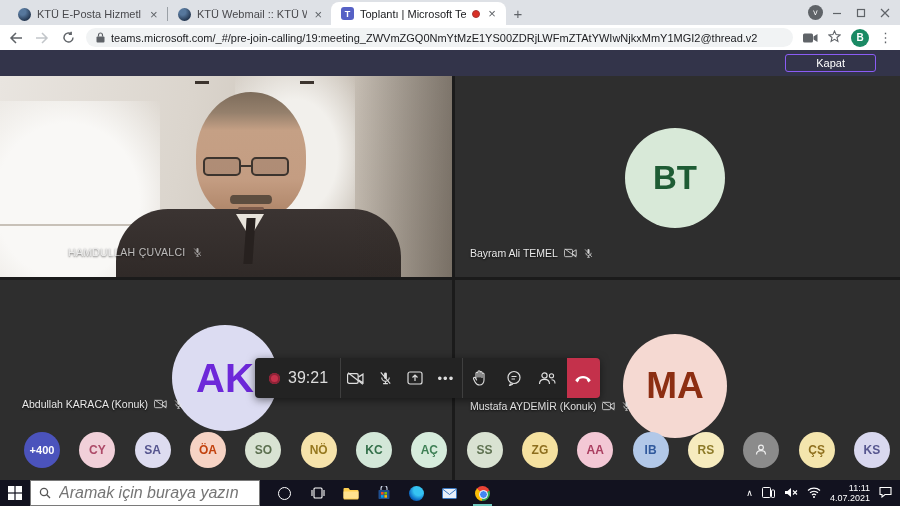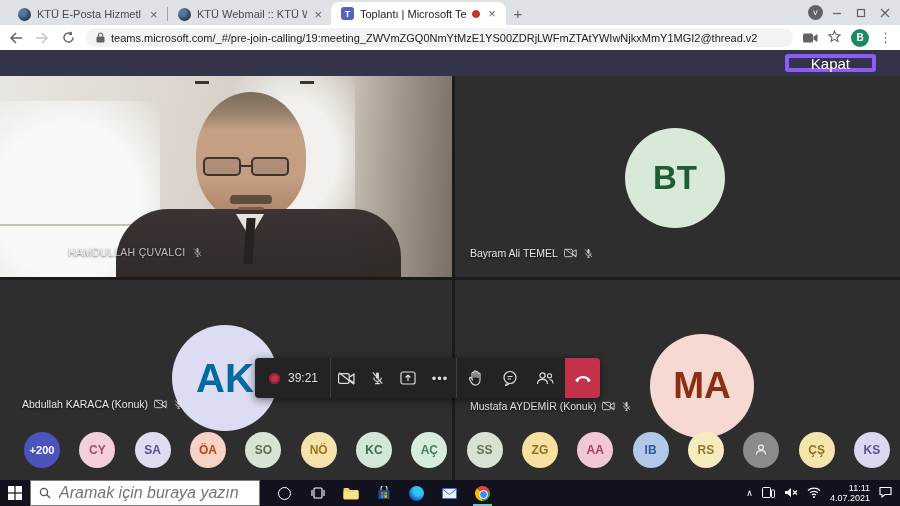"Kapat" .banner-close { border: 4px solid #8b5cf6 -> 1px solid #8b5cf6; font-size: 15px -> 11px; padding: 0 22px -> 0 30px }
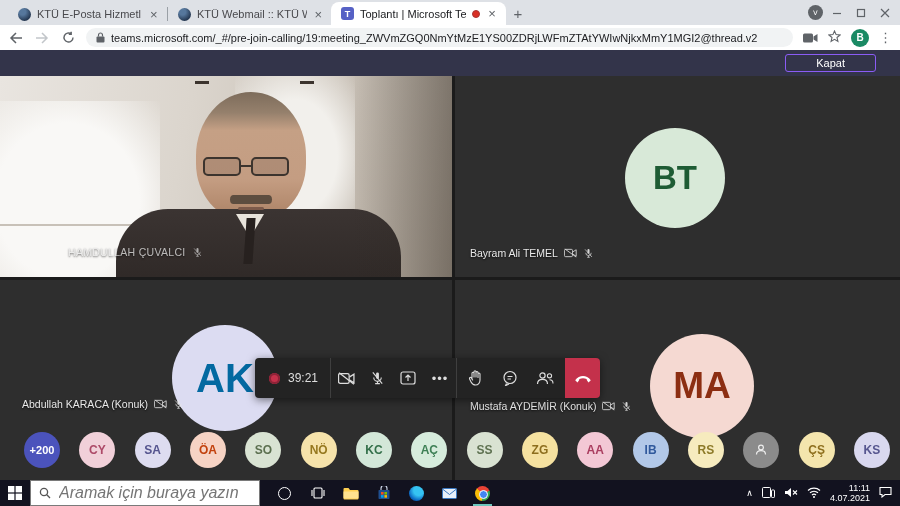"AK" div.big-avatar { color: #0369a1 -> #6d28d9 }
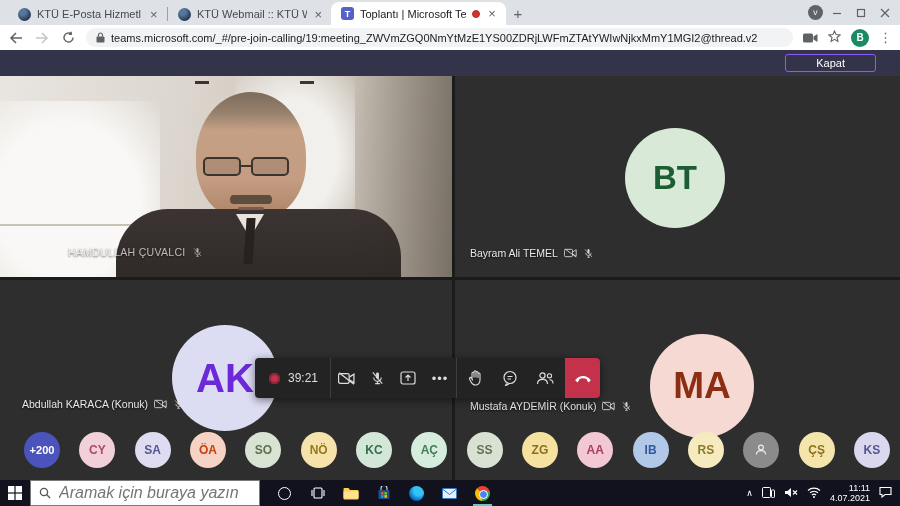"39:21" .ct-timer { font-size: 12px -> 16px }
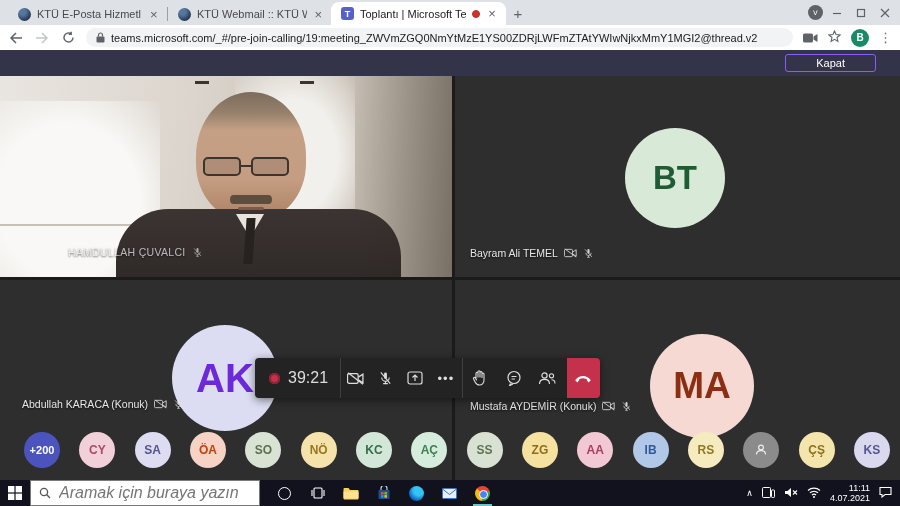"MA" .ba-ma { left: 650px -> 623px }
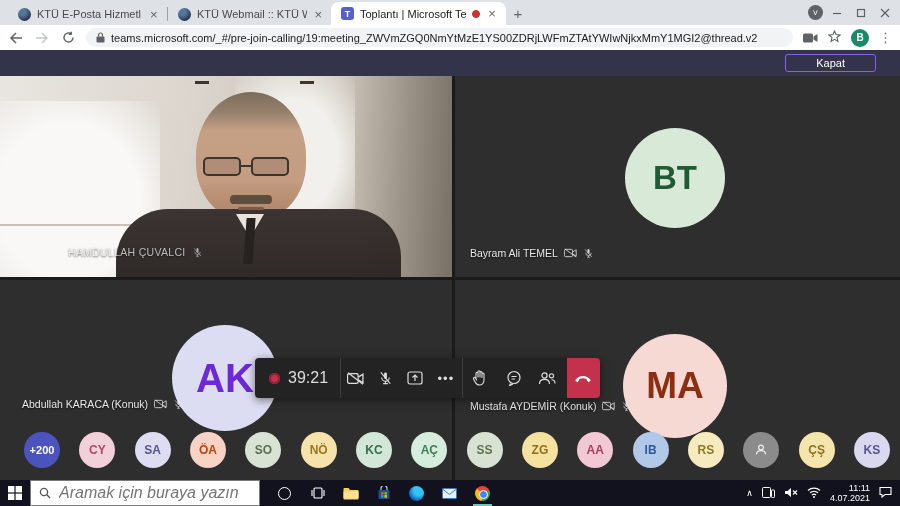"+200" span { text: +200 -> +400 }
